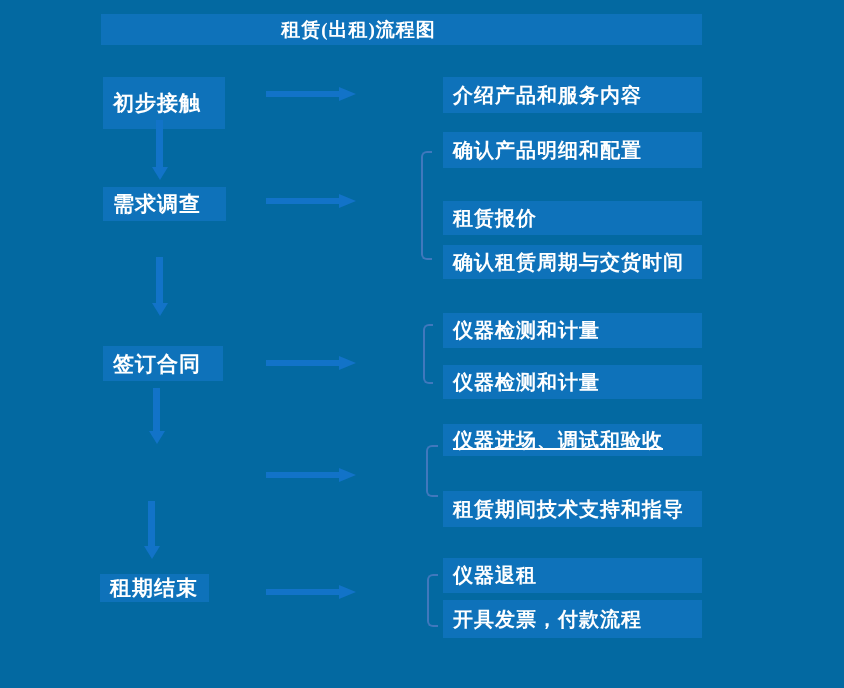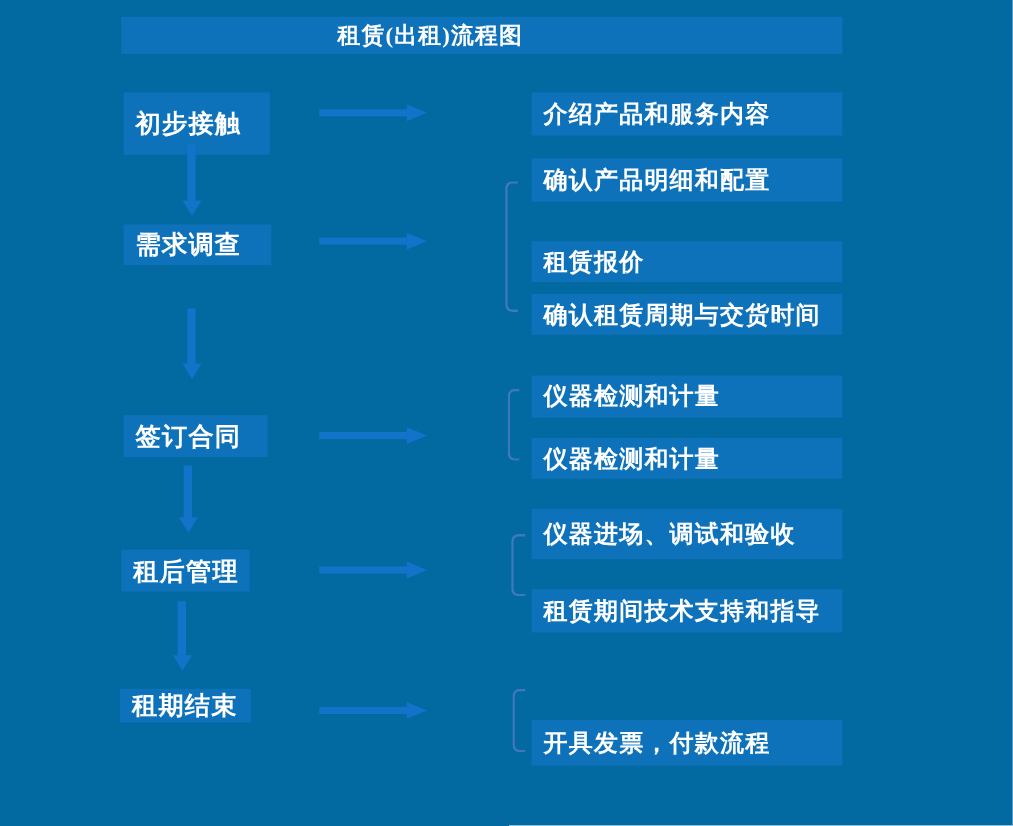"仪器进场、调试和验收" div.node { height: 42px -> 32px; text-decoration: none -> underline }
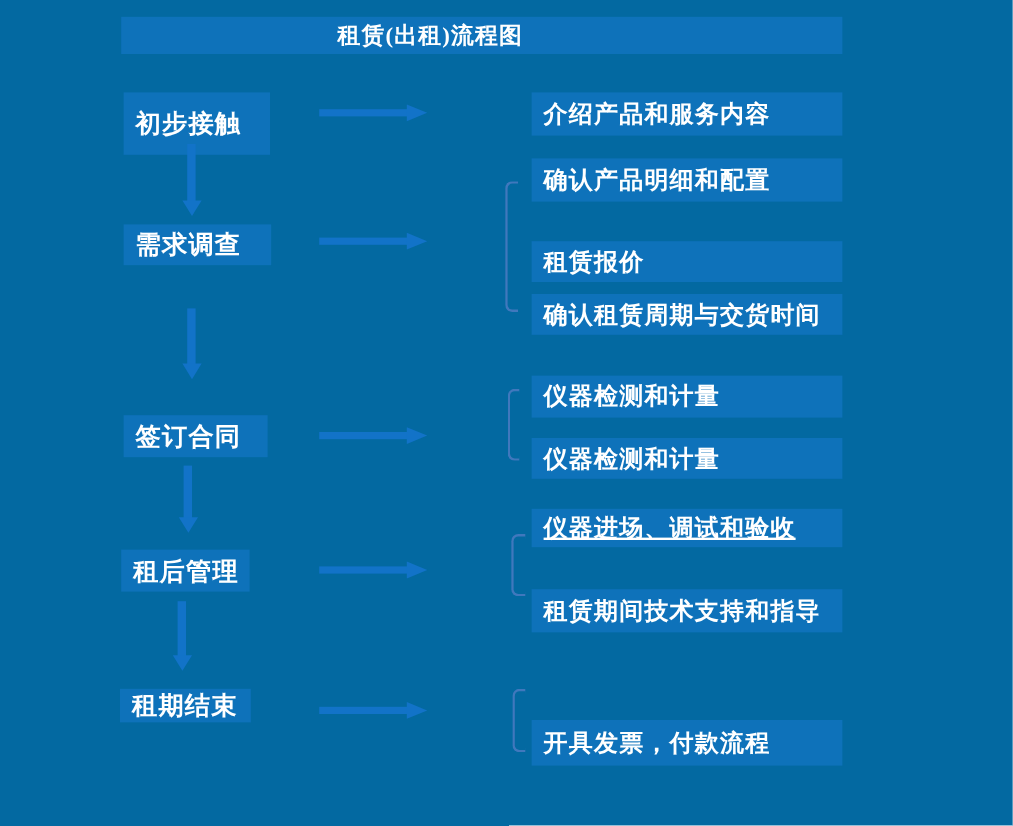"租后管理" div.node { html: <div>租后管理</div> -> none }
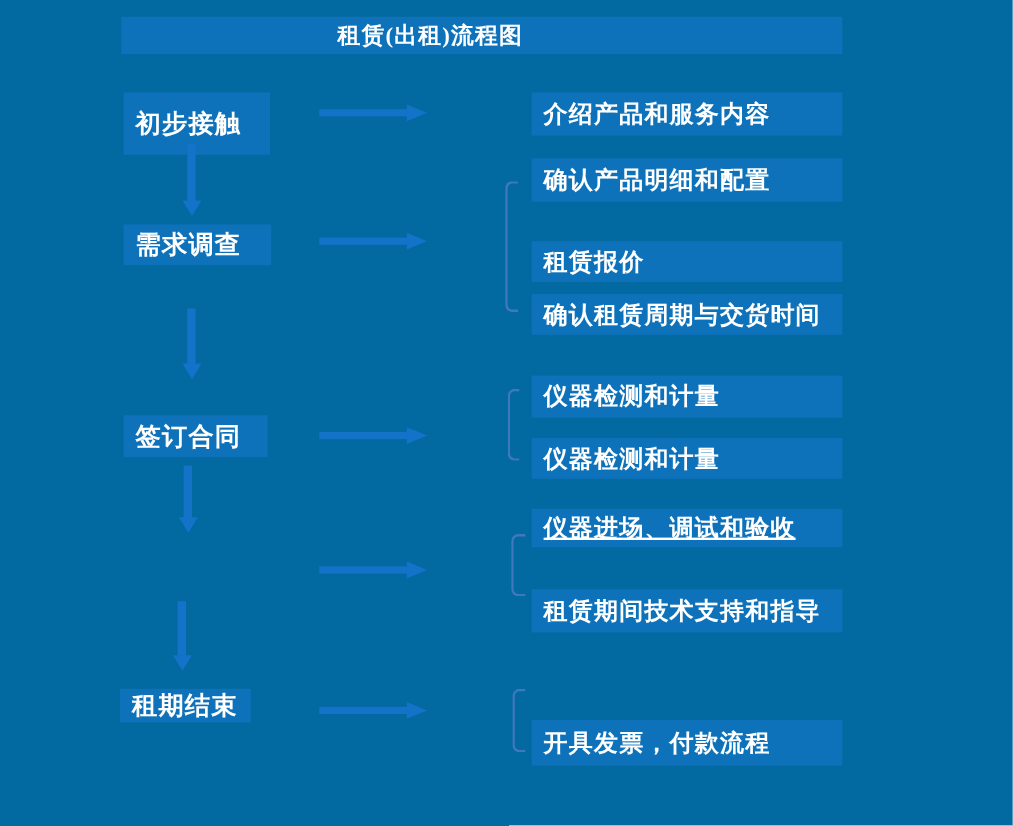"仪器退租" div.node { html: none -> <div>仪器退租</div> }
